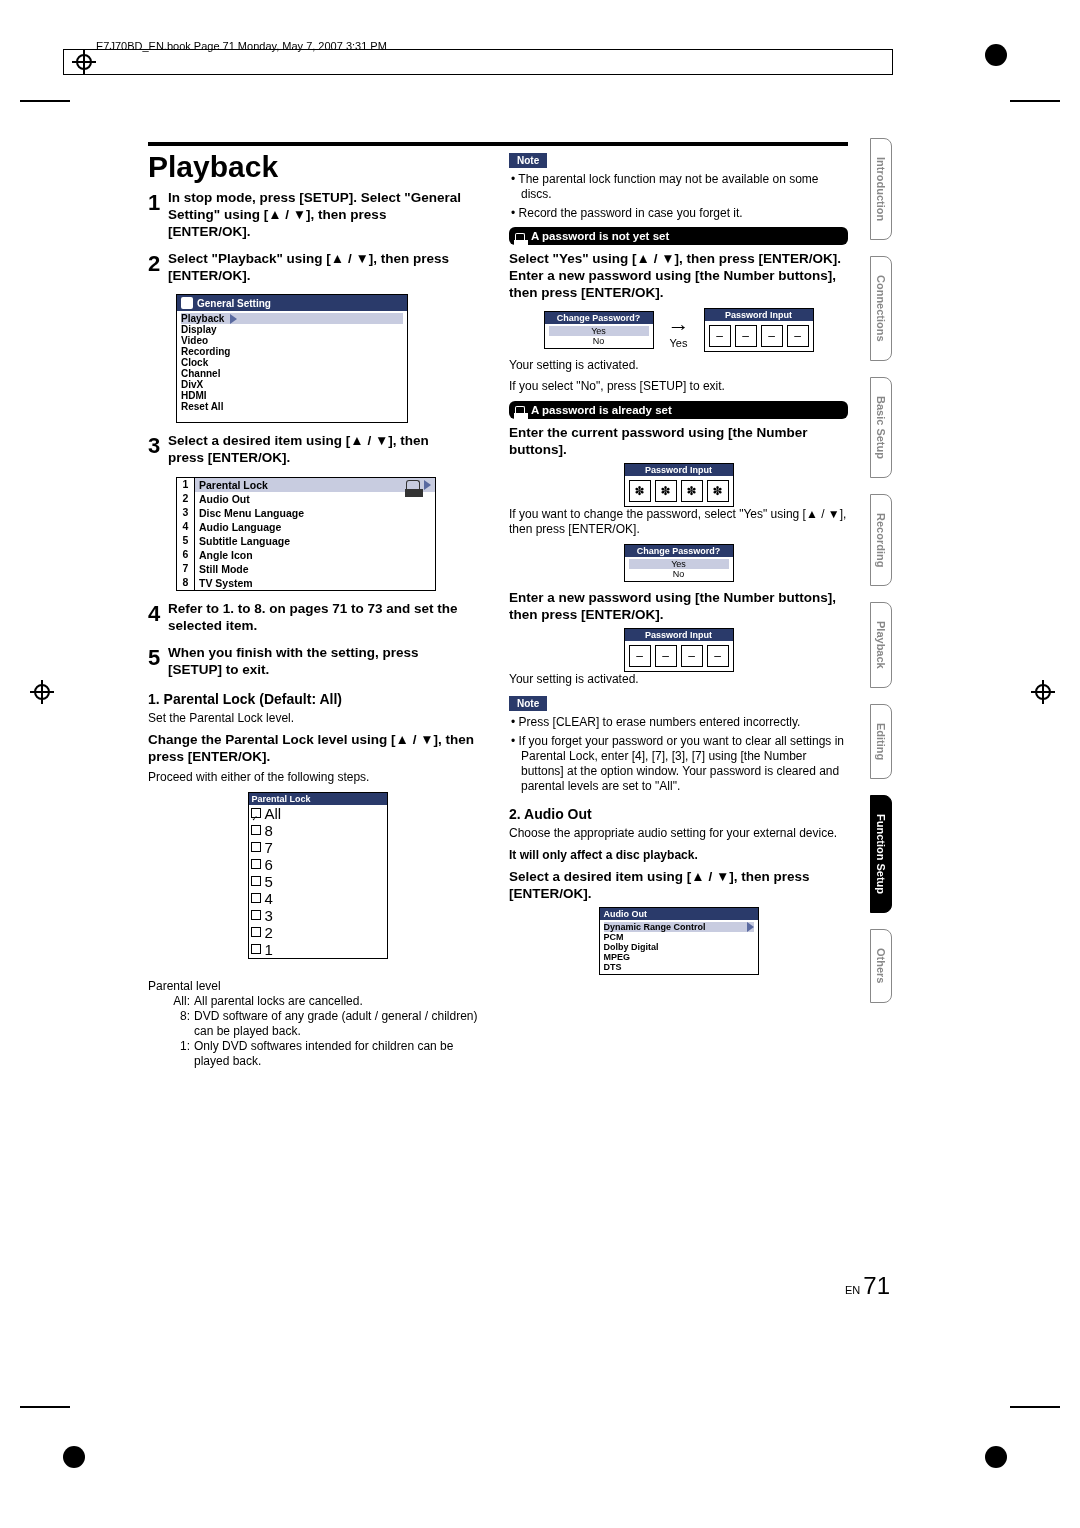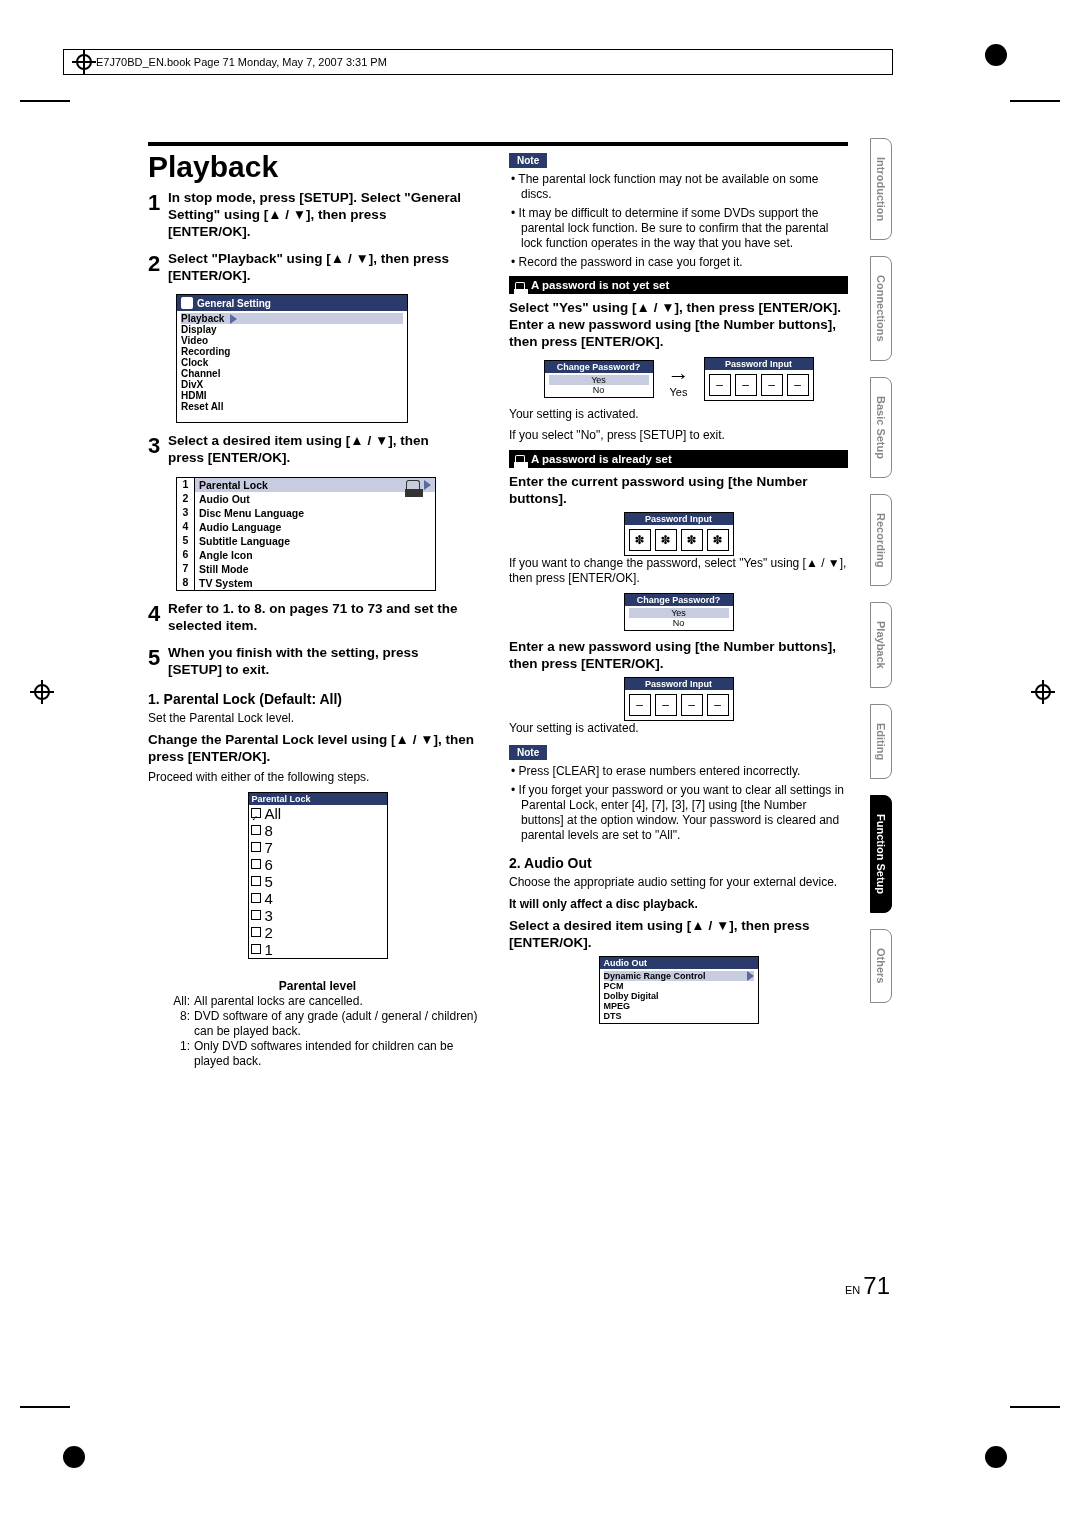"E7J70BD_EN.book Page 71 Monday, May" .header-line { top: 56px -> 40px }
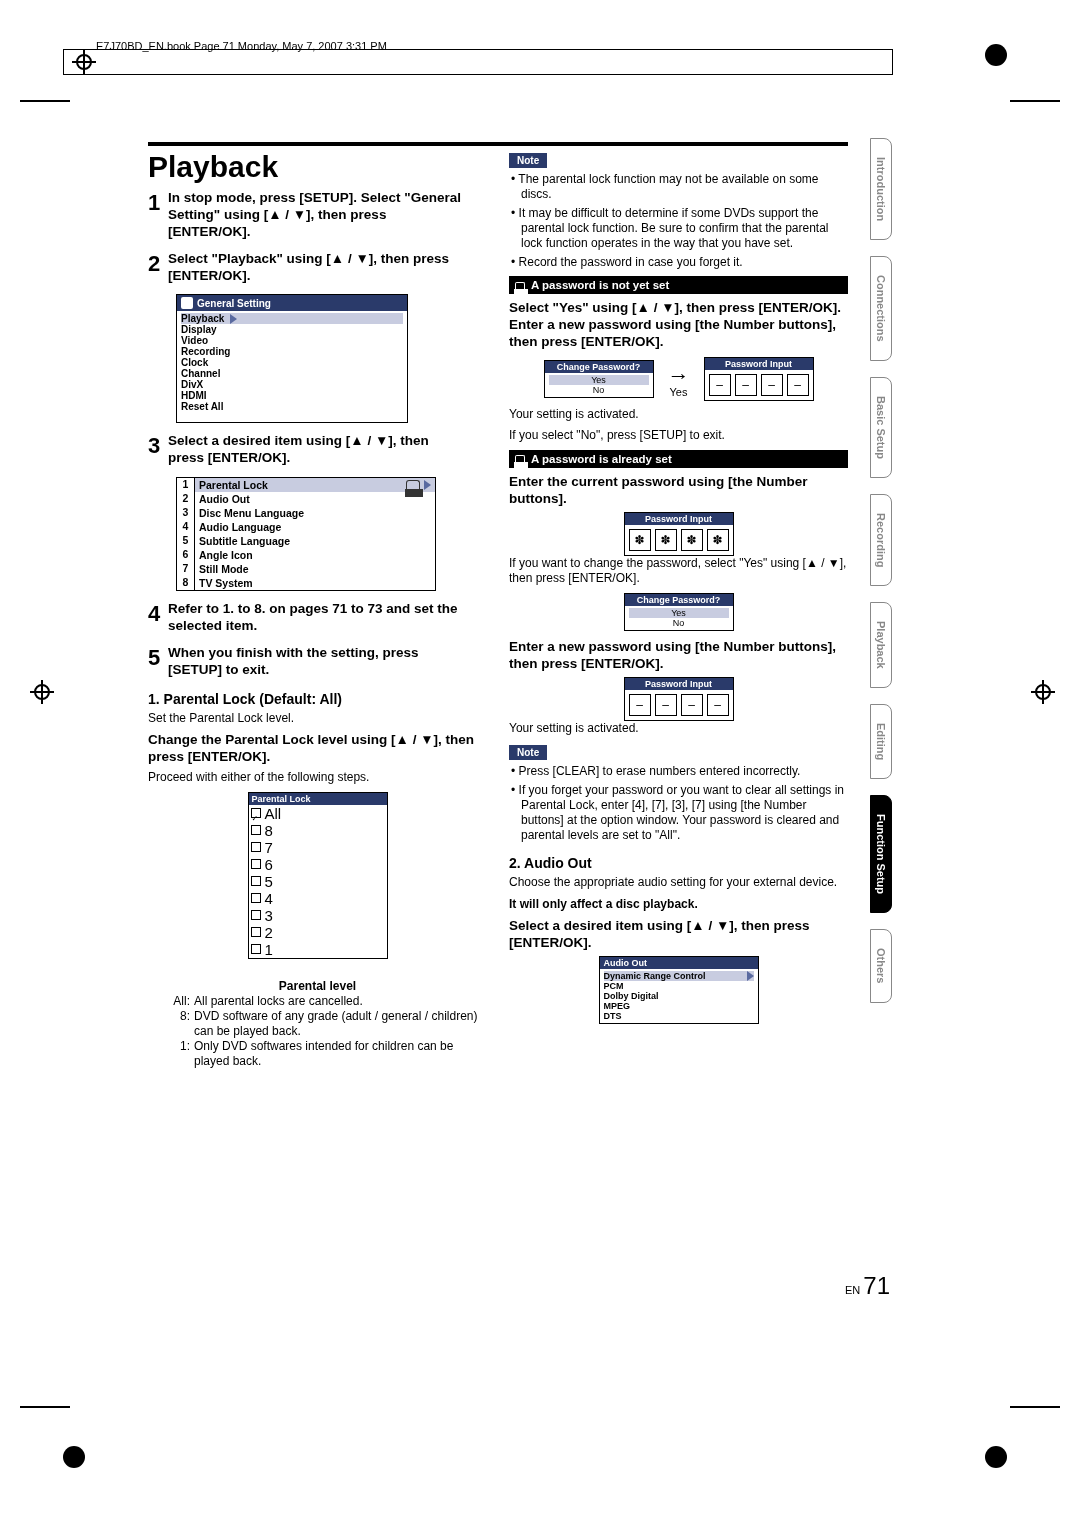"It may be difficult to" li { html: <li>It may be difficult to determine if some DVDs support the parental lock function. Be sure to confirm that the parental lock function operates in the way that you have set.</li> -> none }
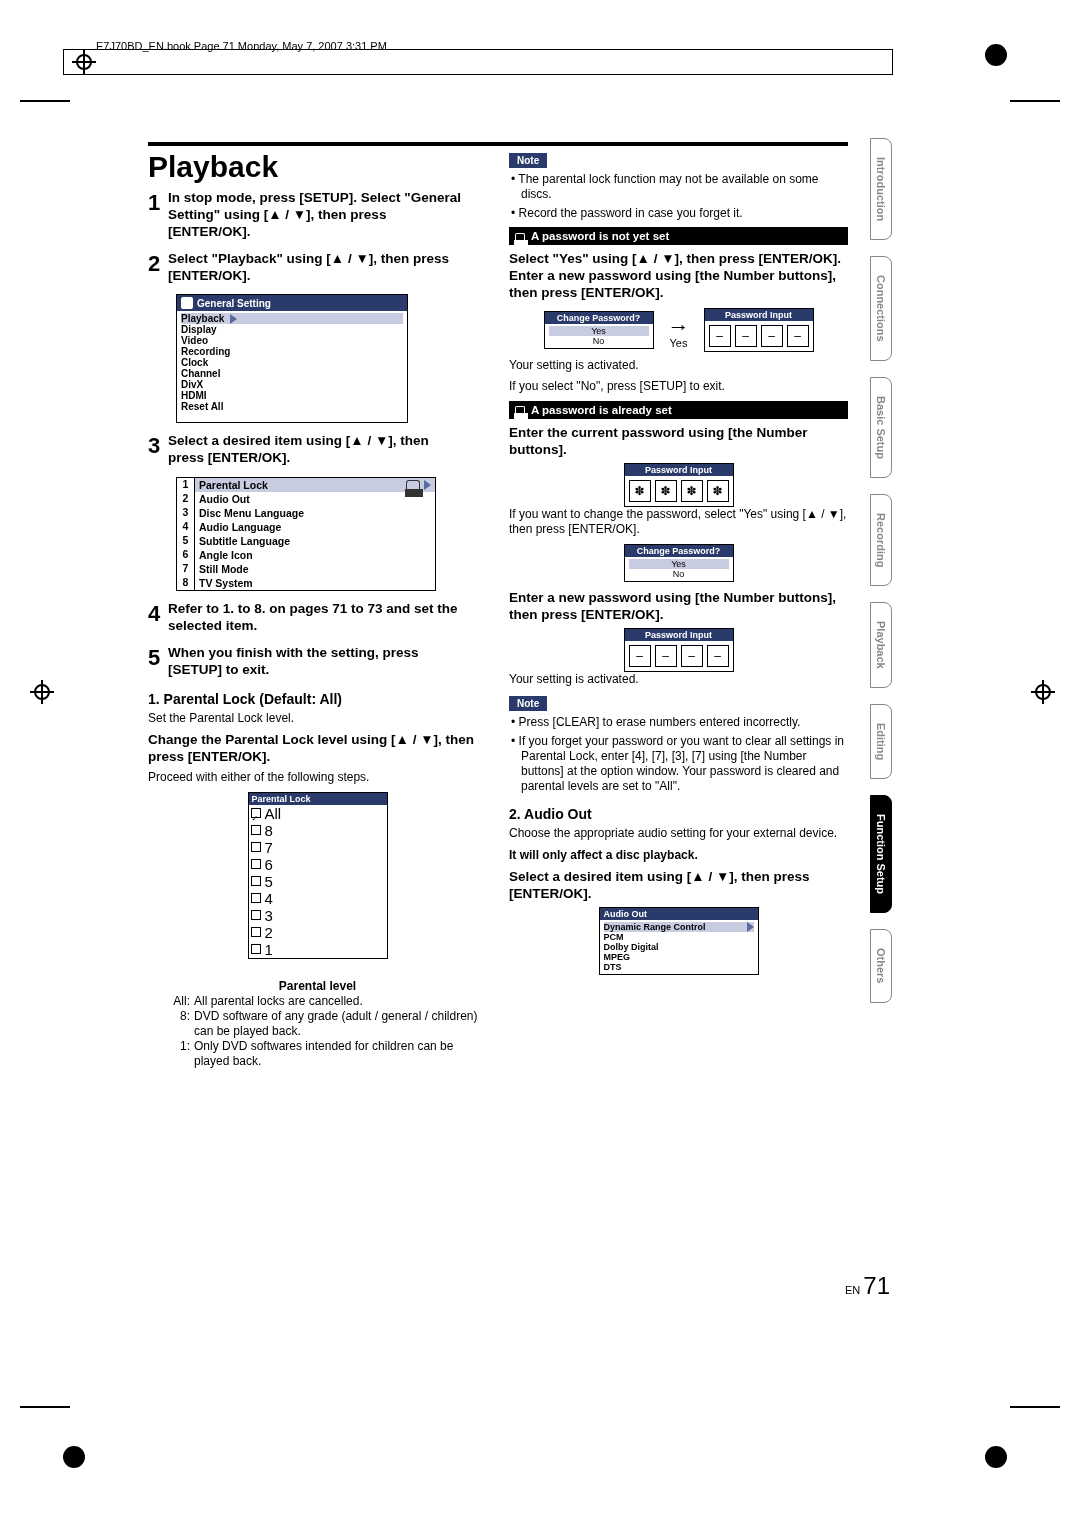"A password is not yet" .black-bar { border-radius: none -> 6px }
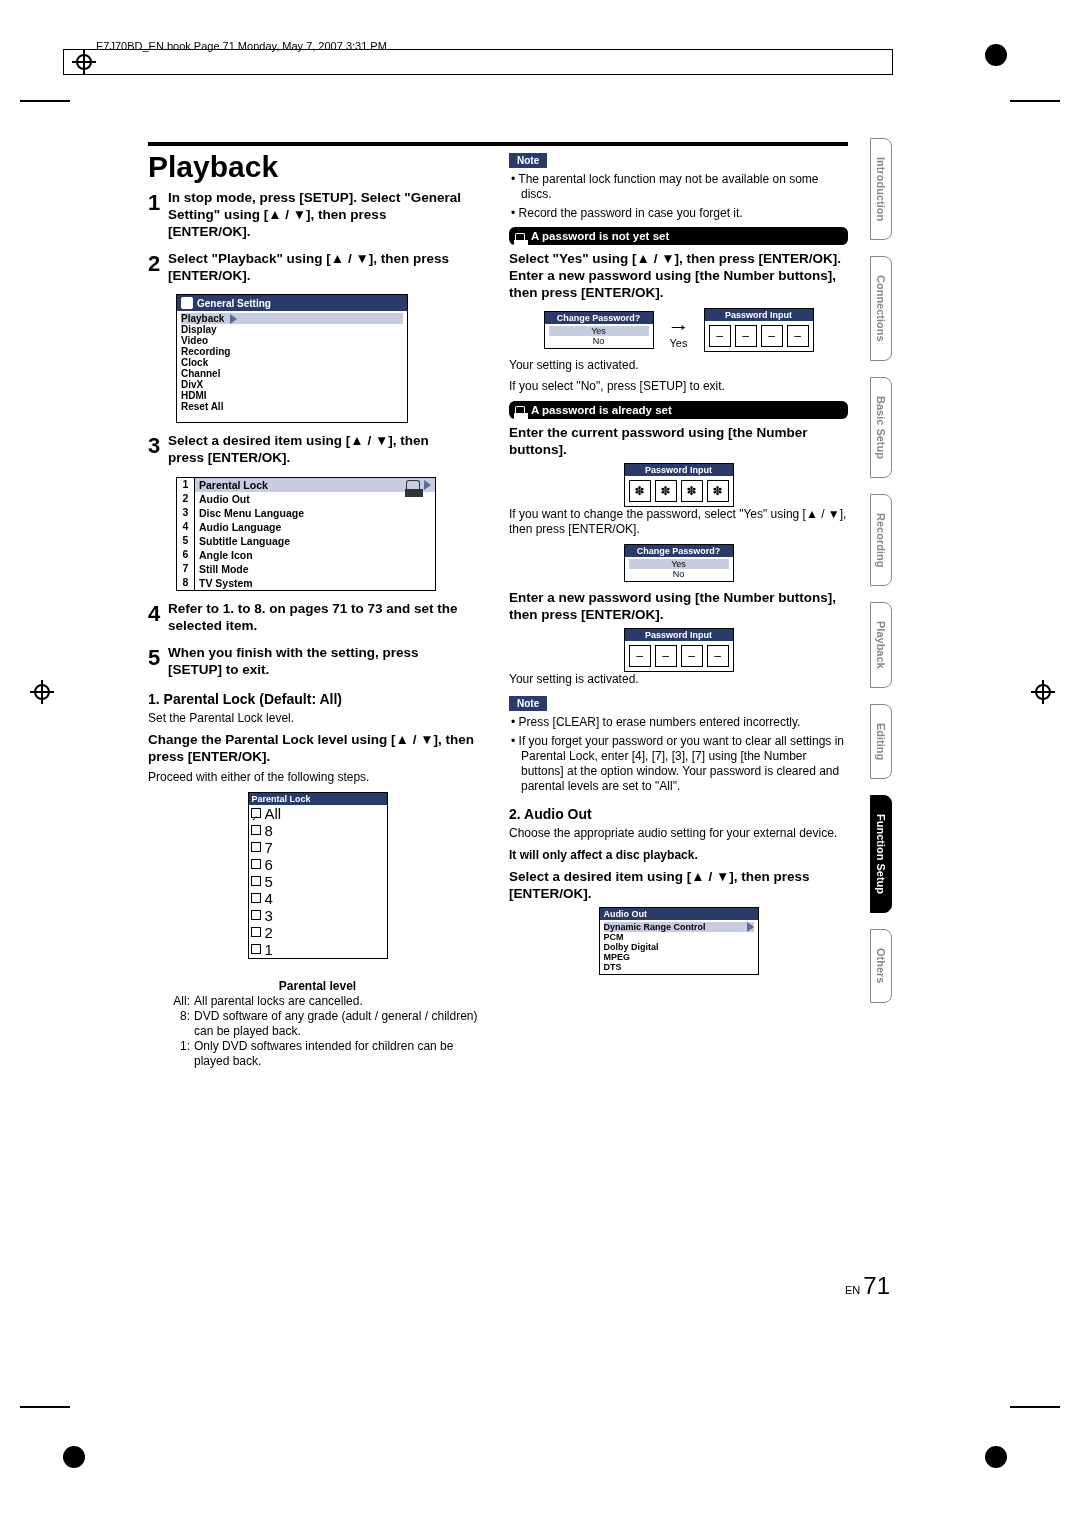"Parental level" .defs dt { font-weight: bold -> normal; text-align: center -> none }
